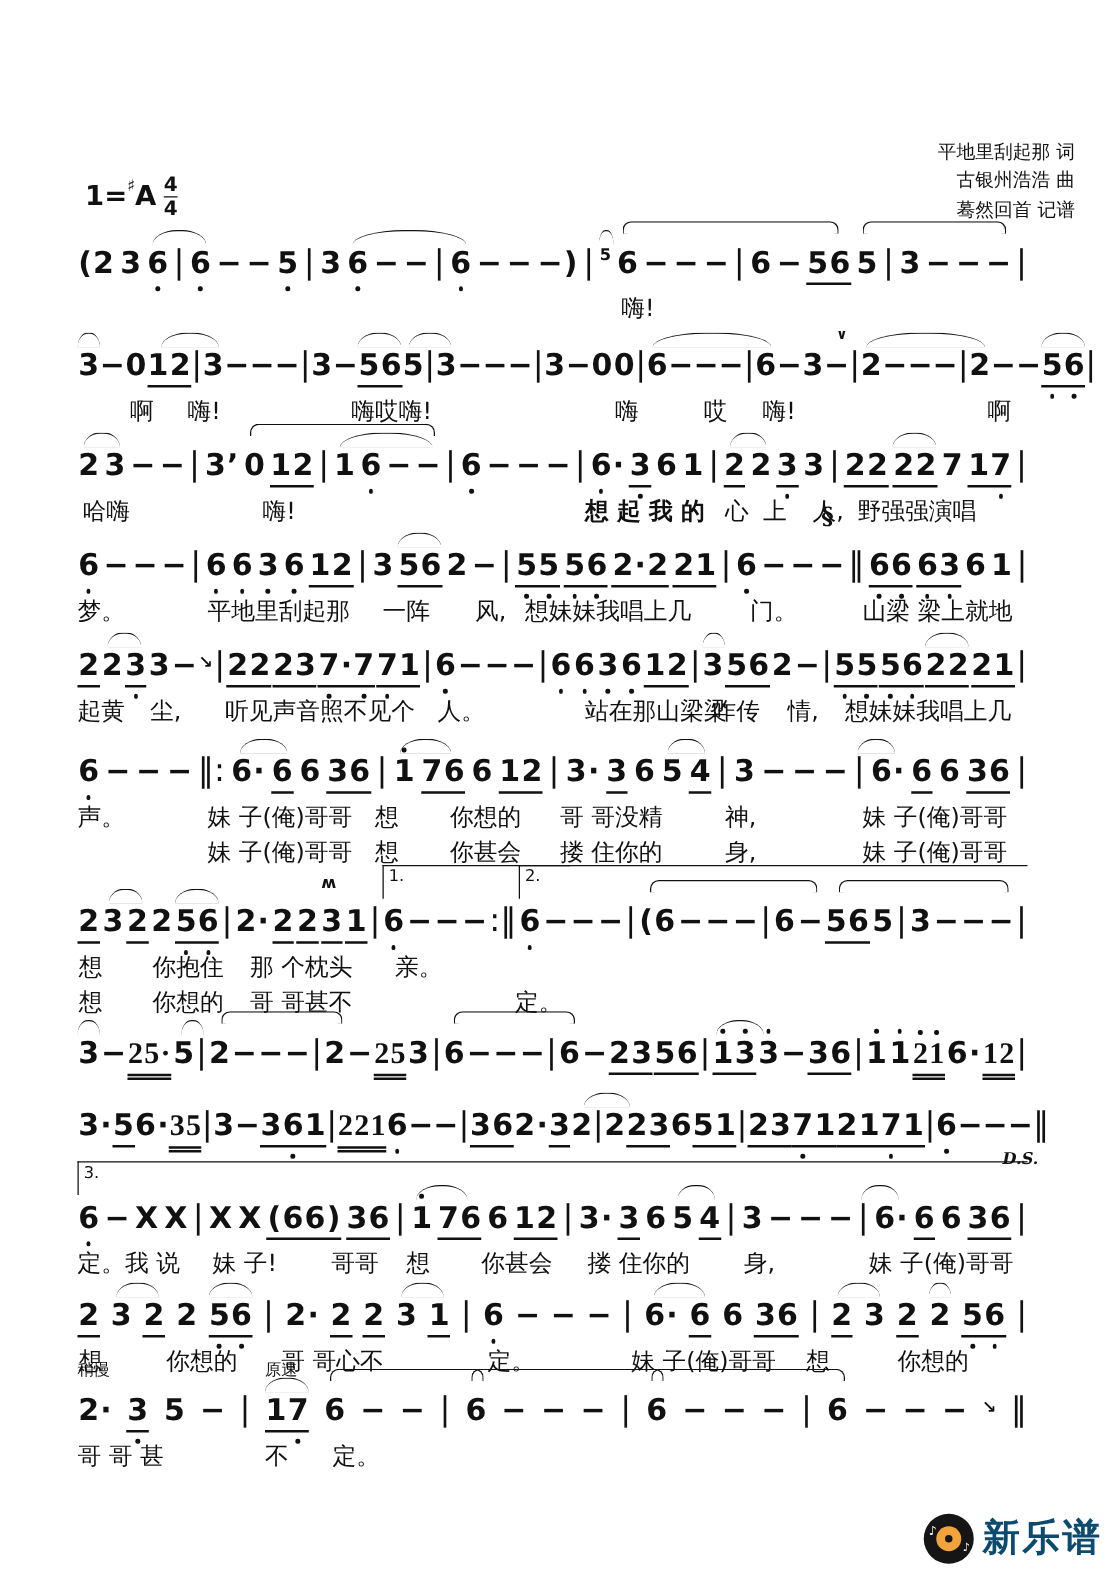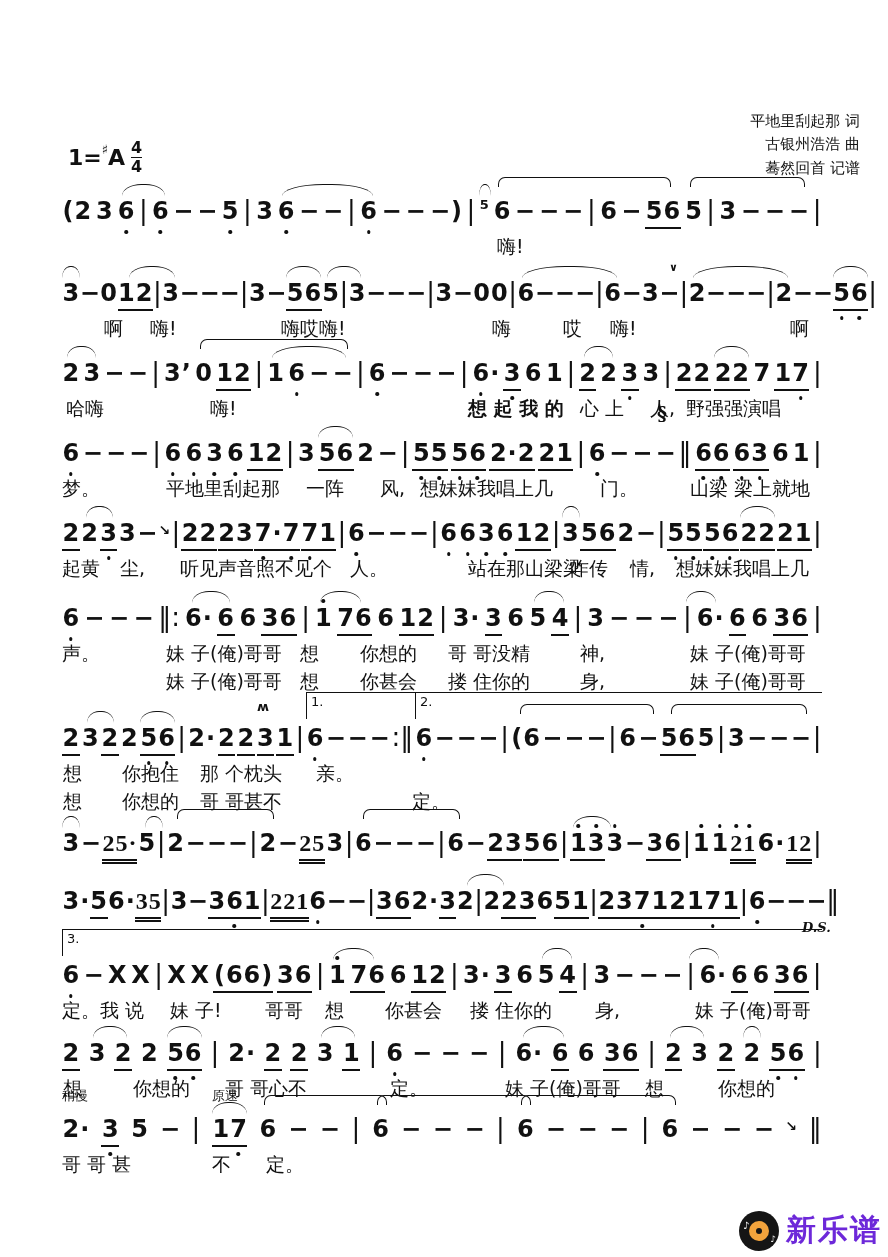"心 上" div.lyric { font-family: none -> Liberation Mono, monospace }
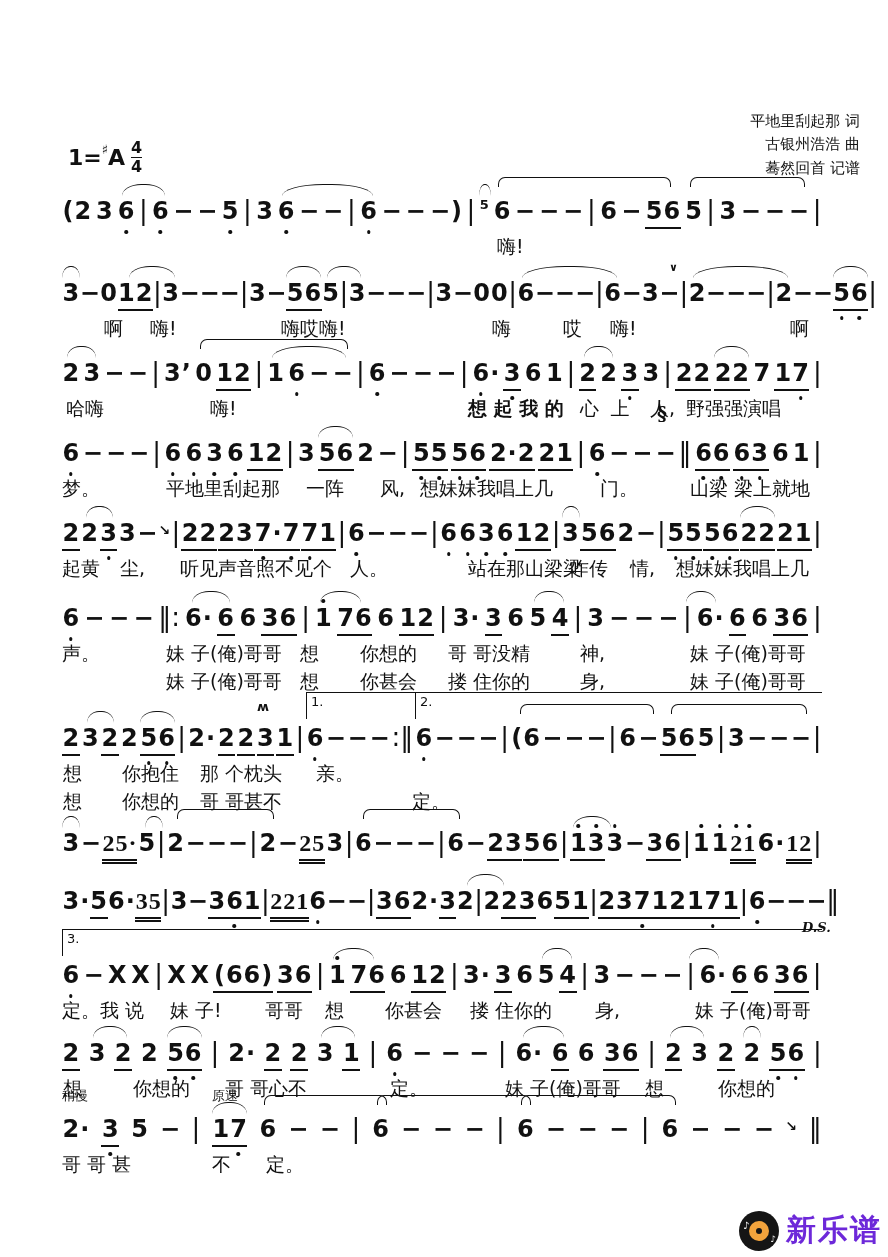"新乐谱" .brand-text { color: #6d28d9 -> #0c4a6e }
